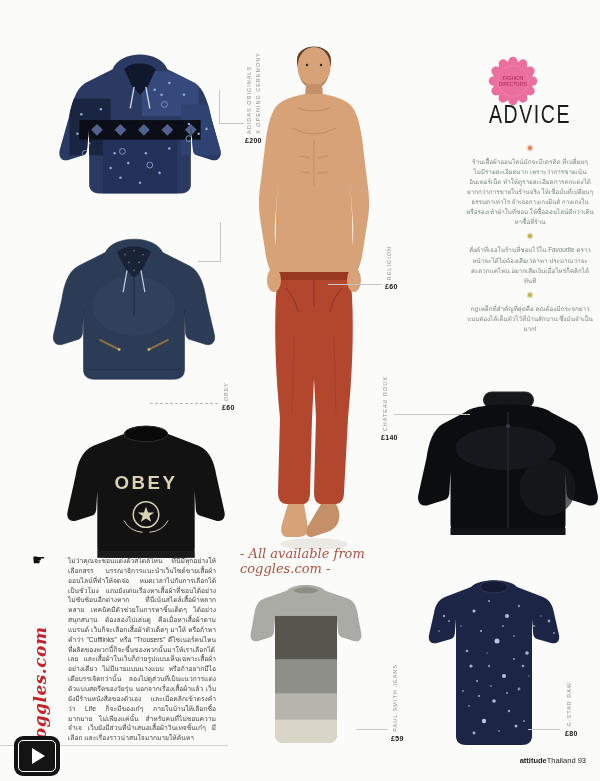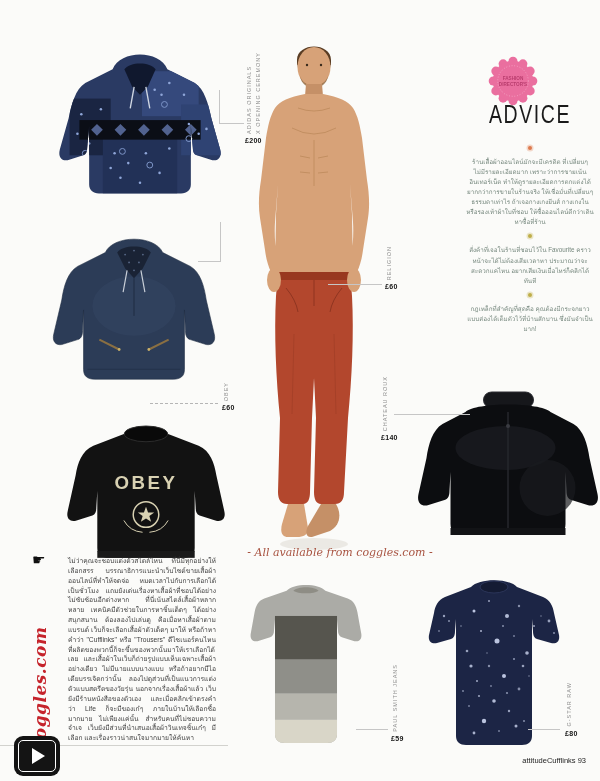"- All available from coggles.com" .caption { font-size: 11px -> 13px; text-align: center -> none }
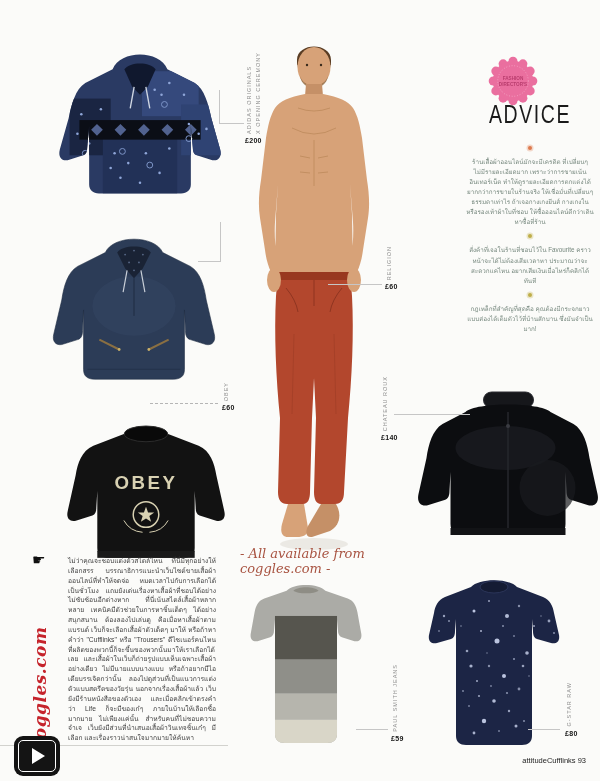"attitude" .footer .b { font-weight: normal -> bold }
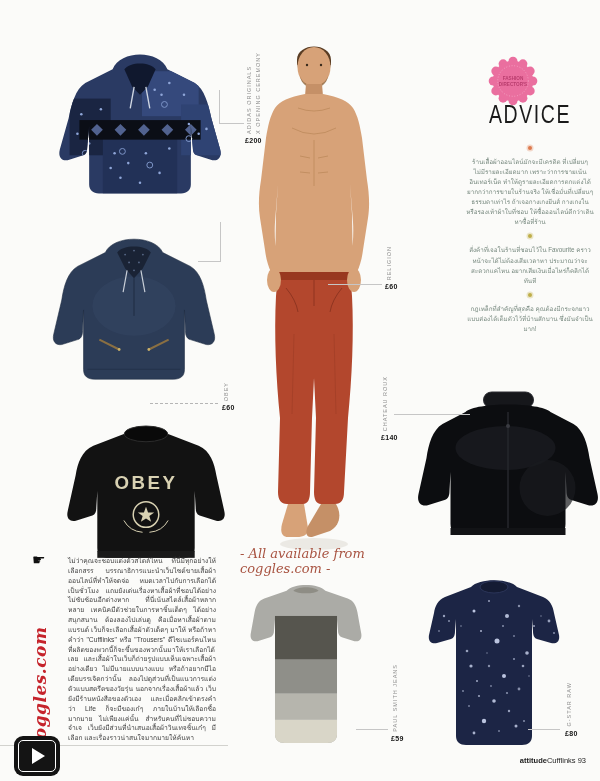"Cufflinks" span { text: Cufflinks -> Thailand }
